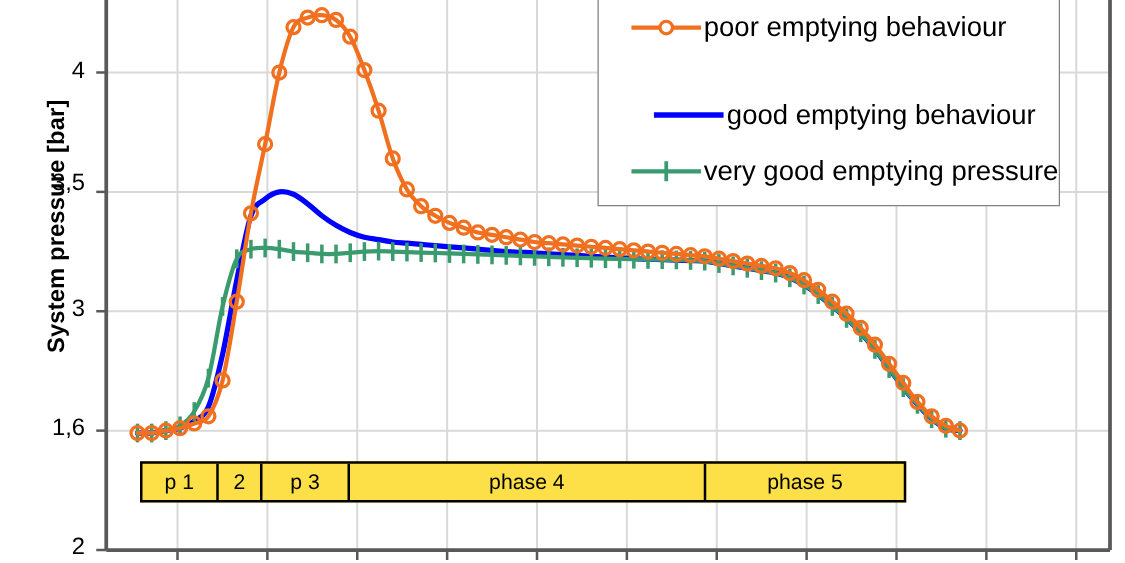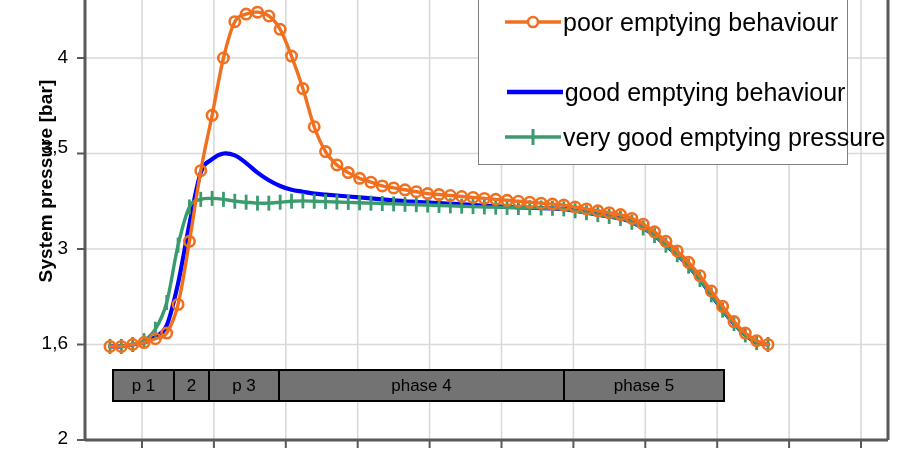"poor emptying behaviour" .legend-label { font-size: 25px -> 22px }
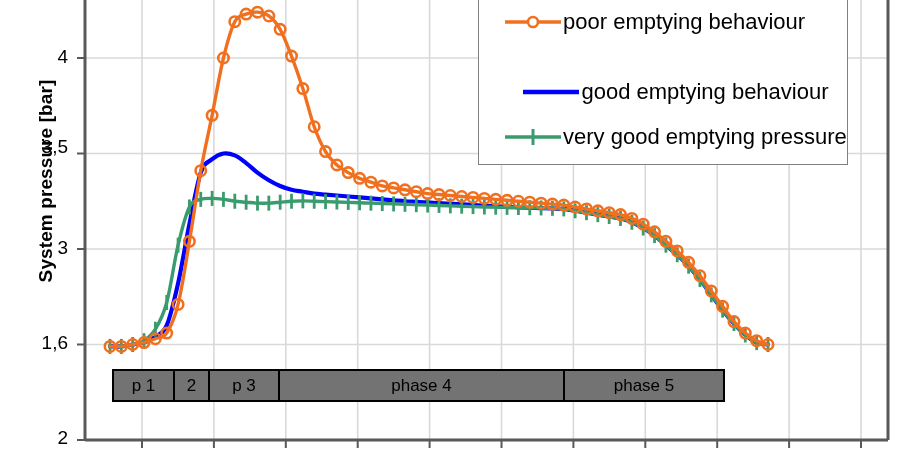"p 1" .phase-bar { background: #737373 -> #fde047 }
